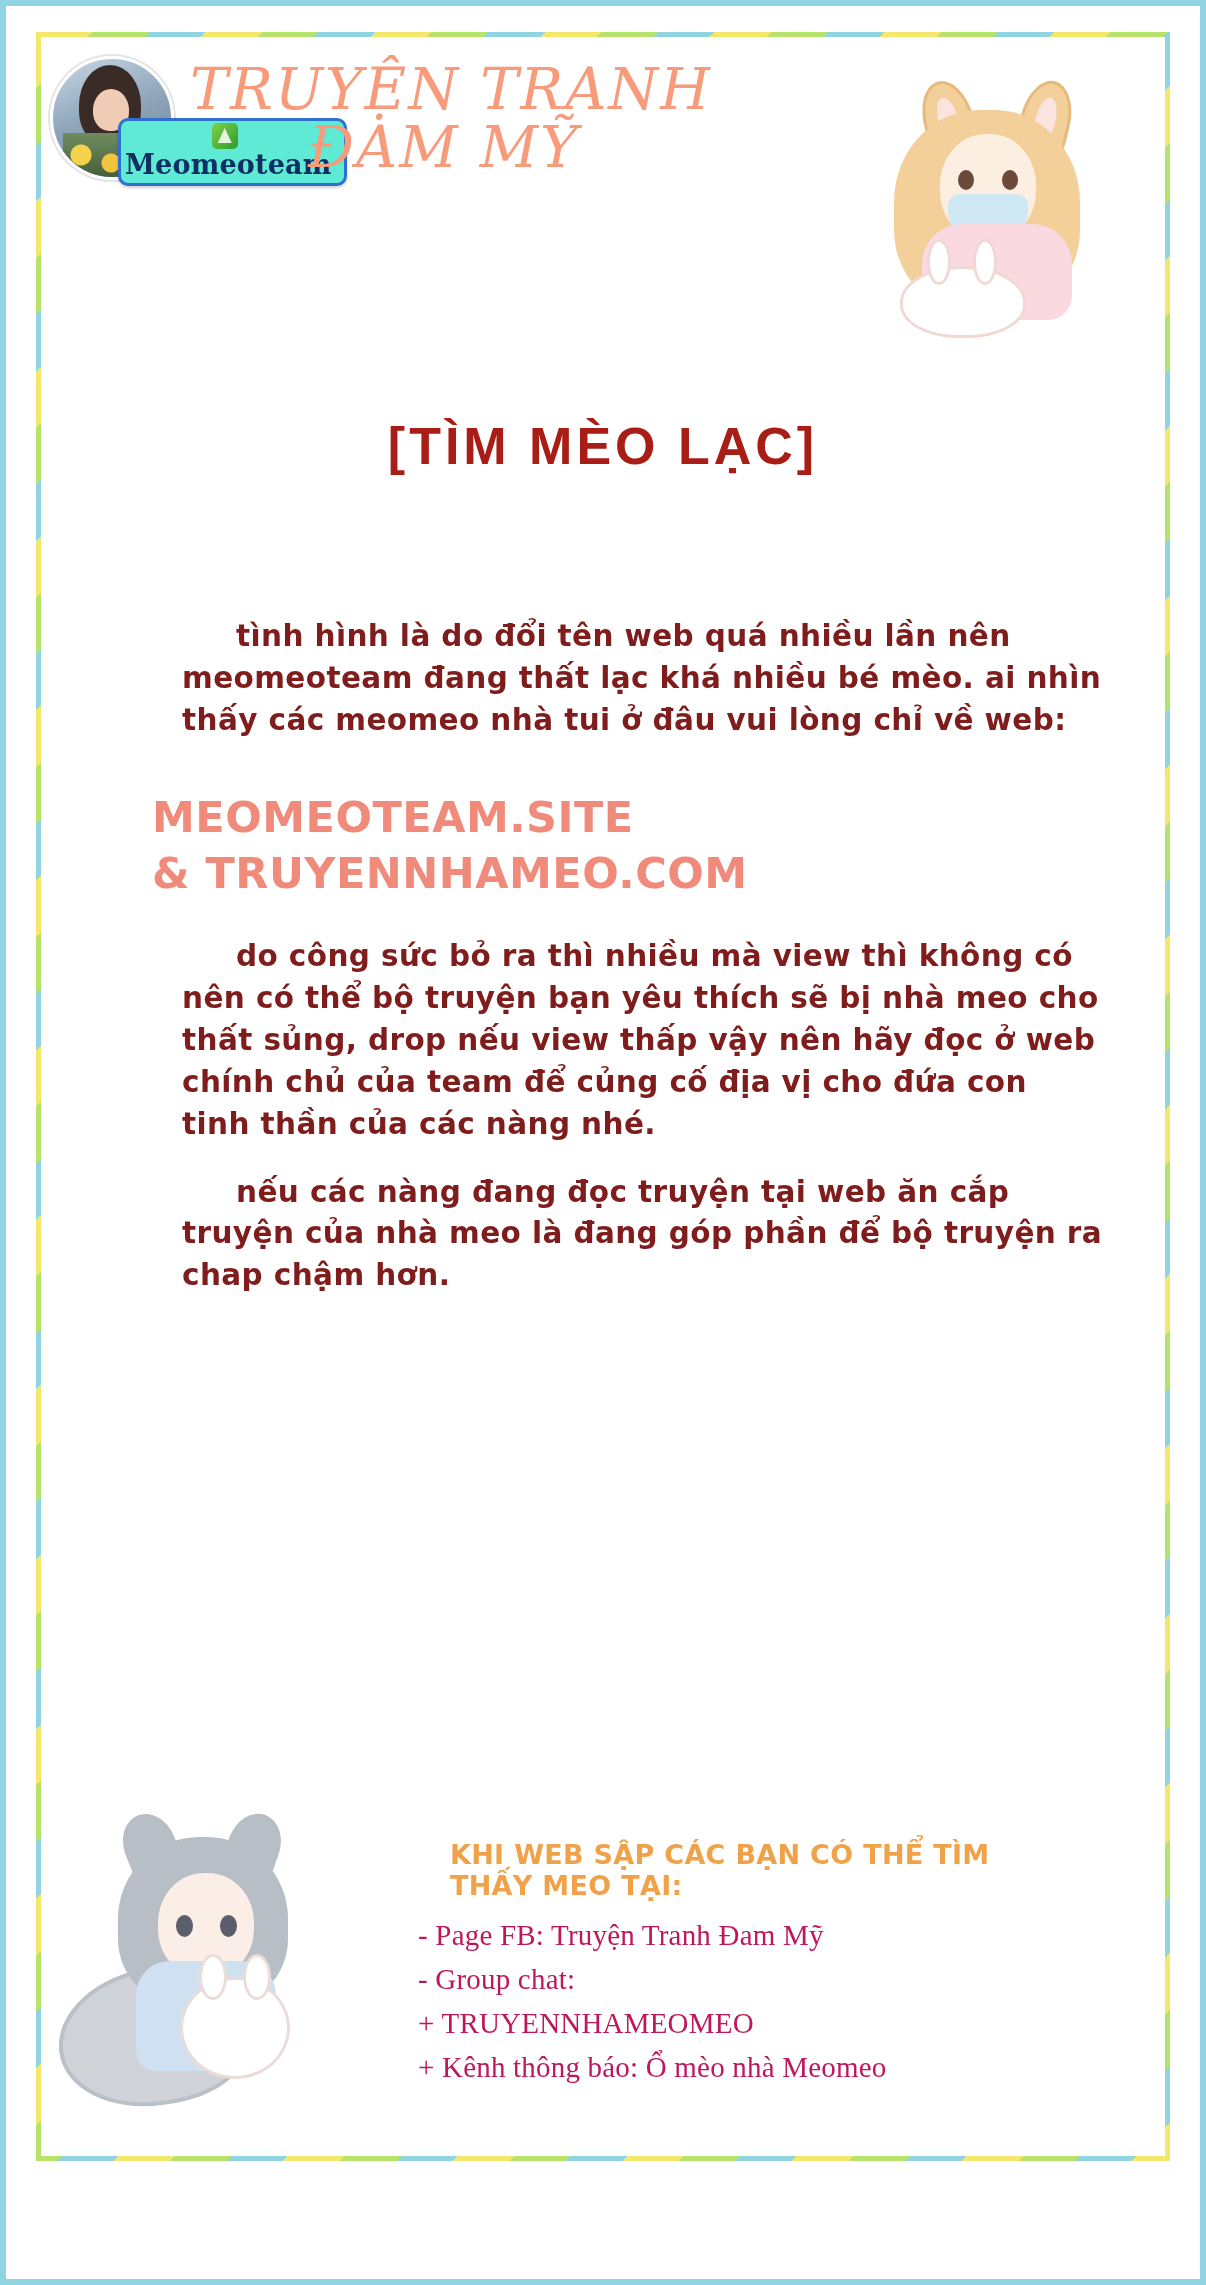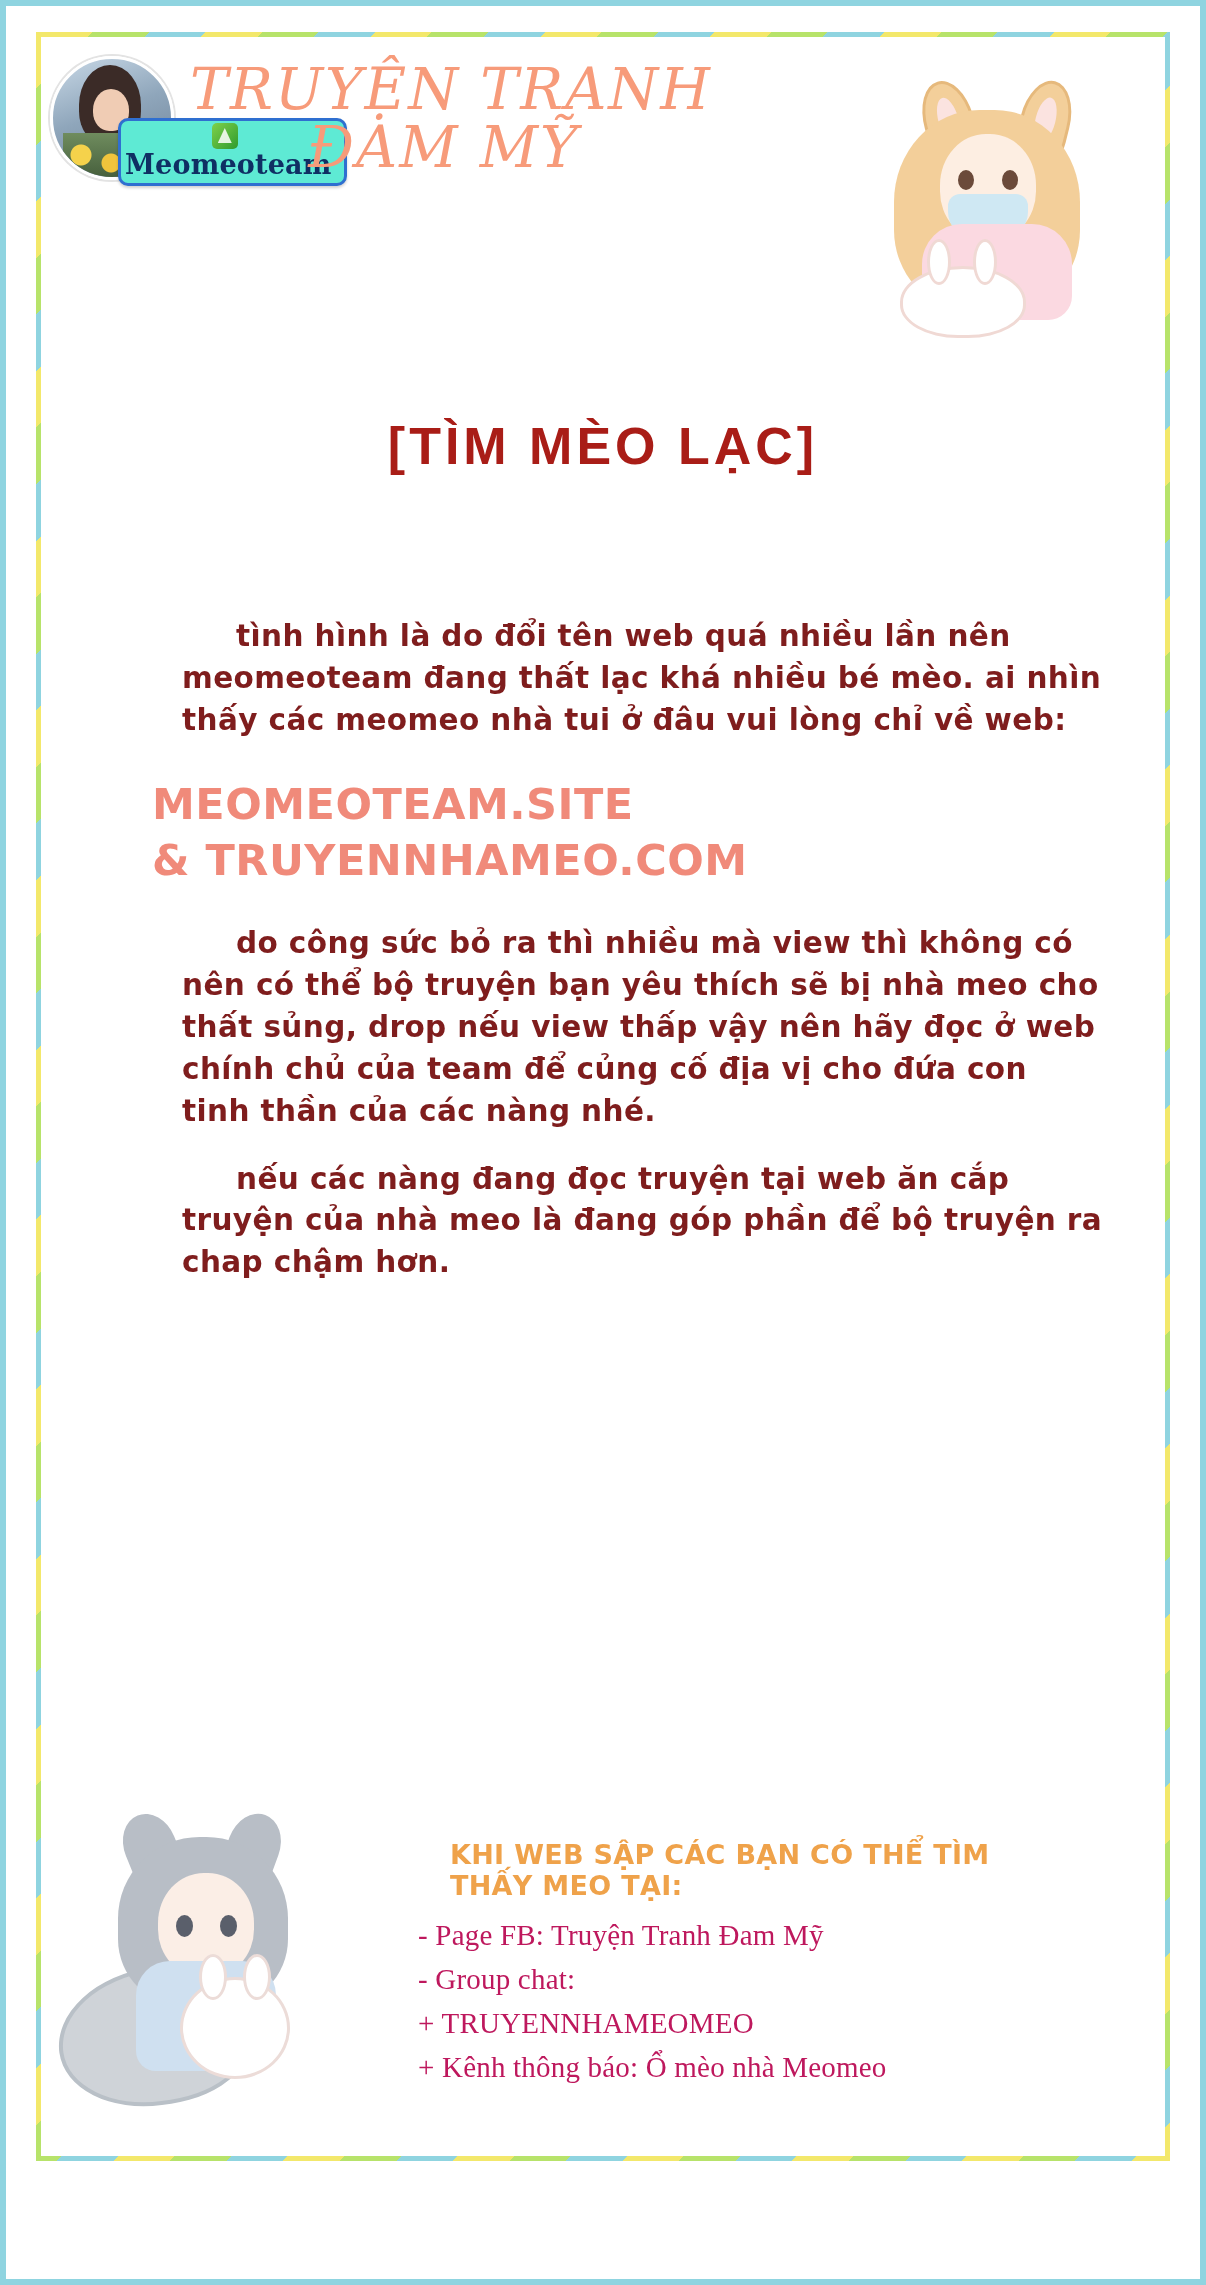"MEOMEOTEAM.SITE" .sites { margin: 34px 0 34px -30px -> 47px 0 34px -30px }
